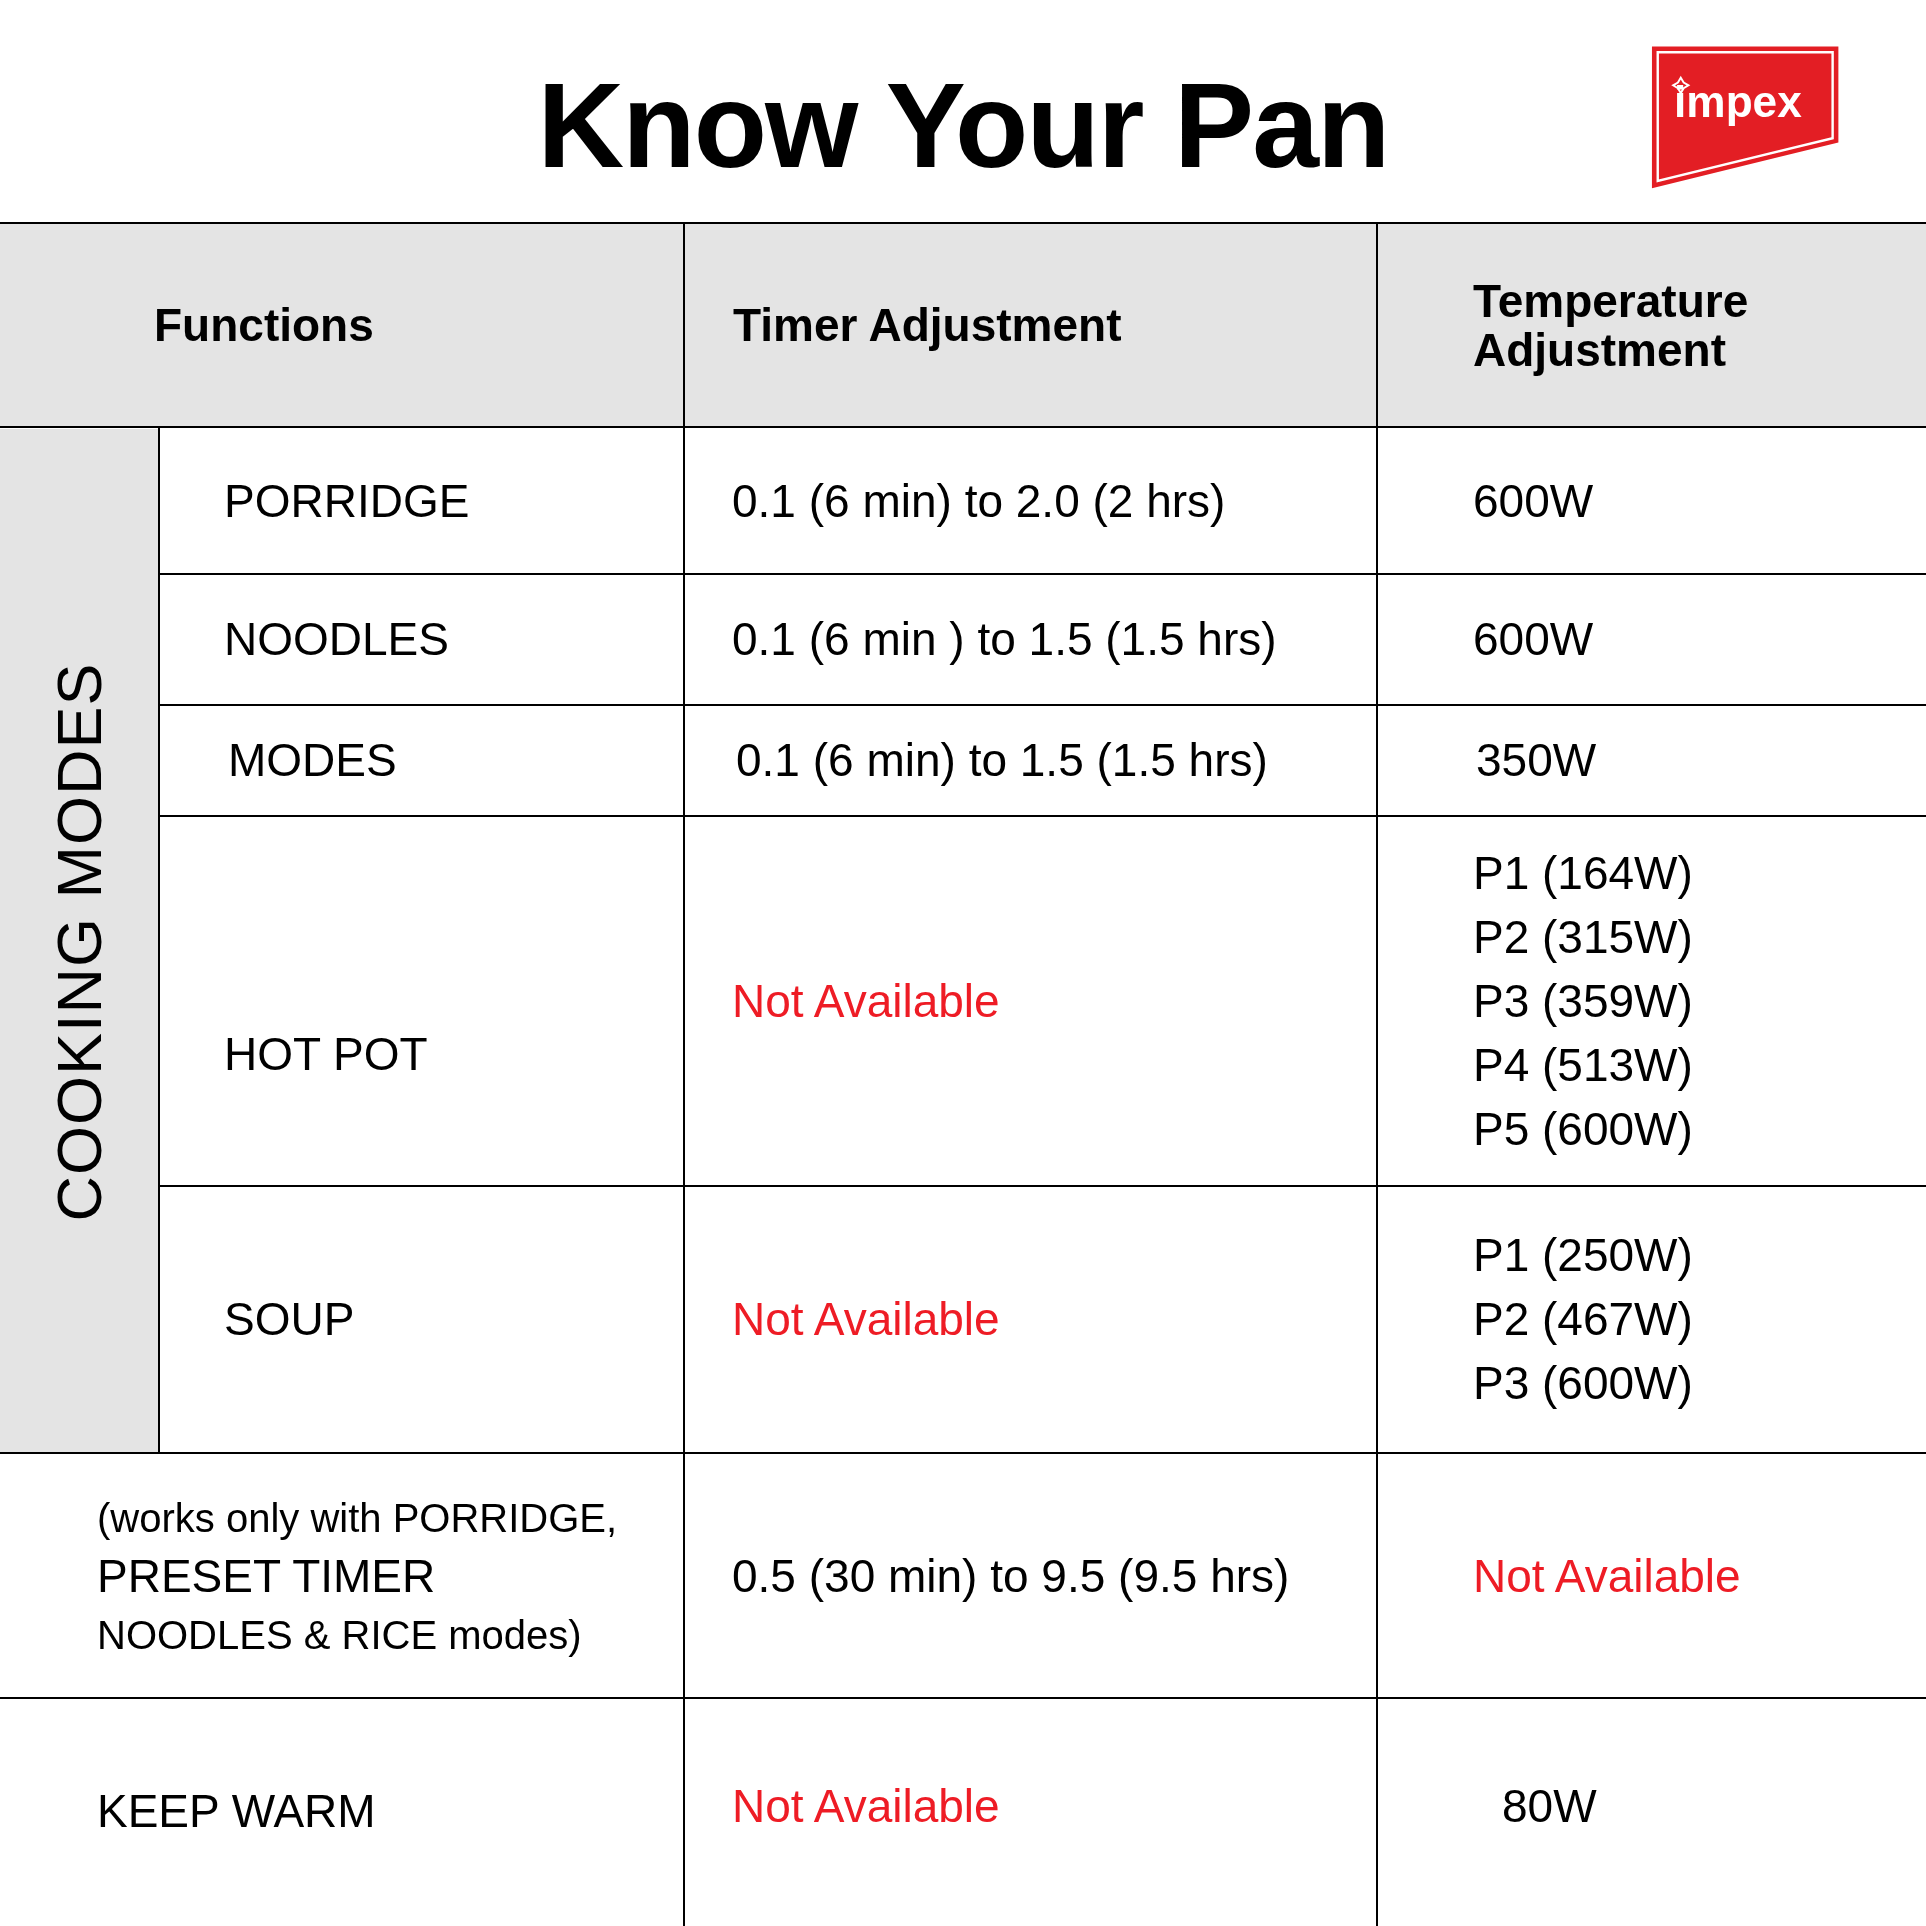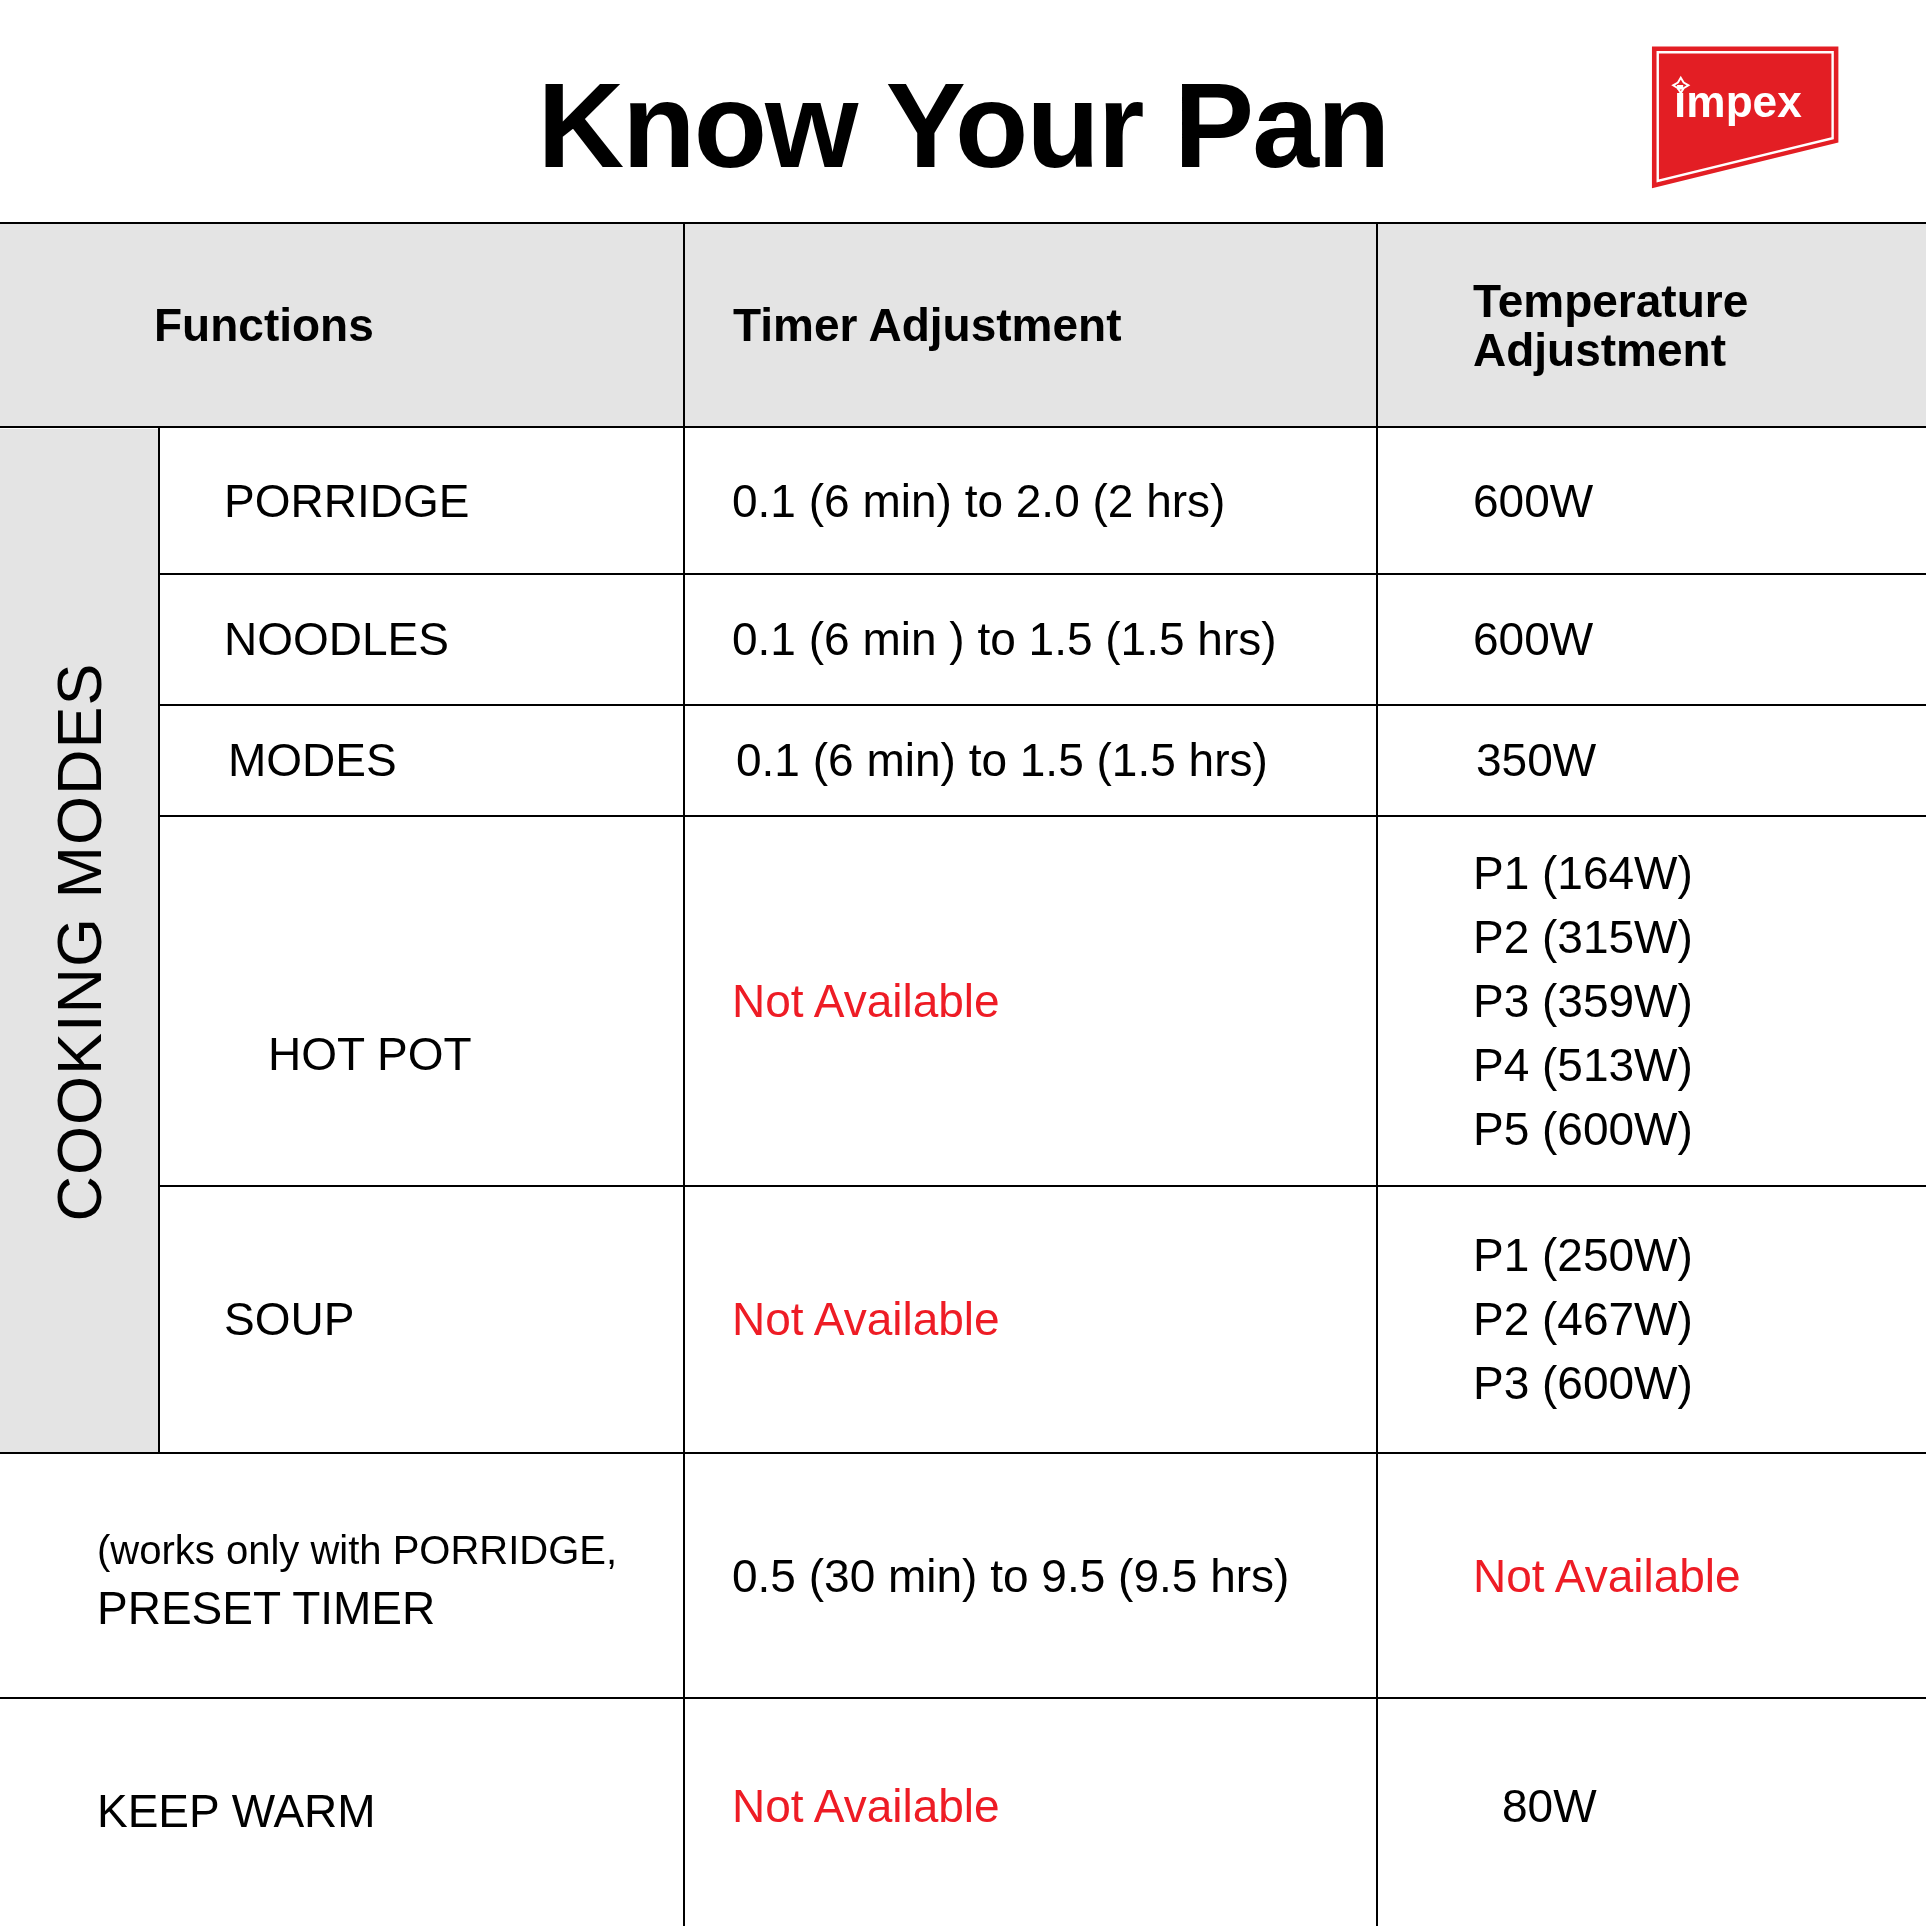"HOT POT" div.cell { margin-left: 44px -> none }
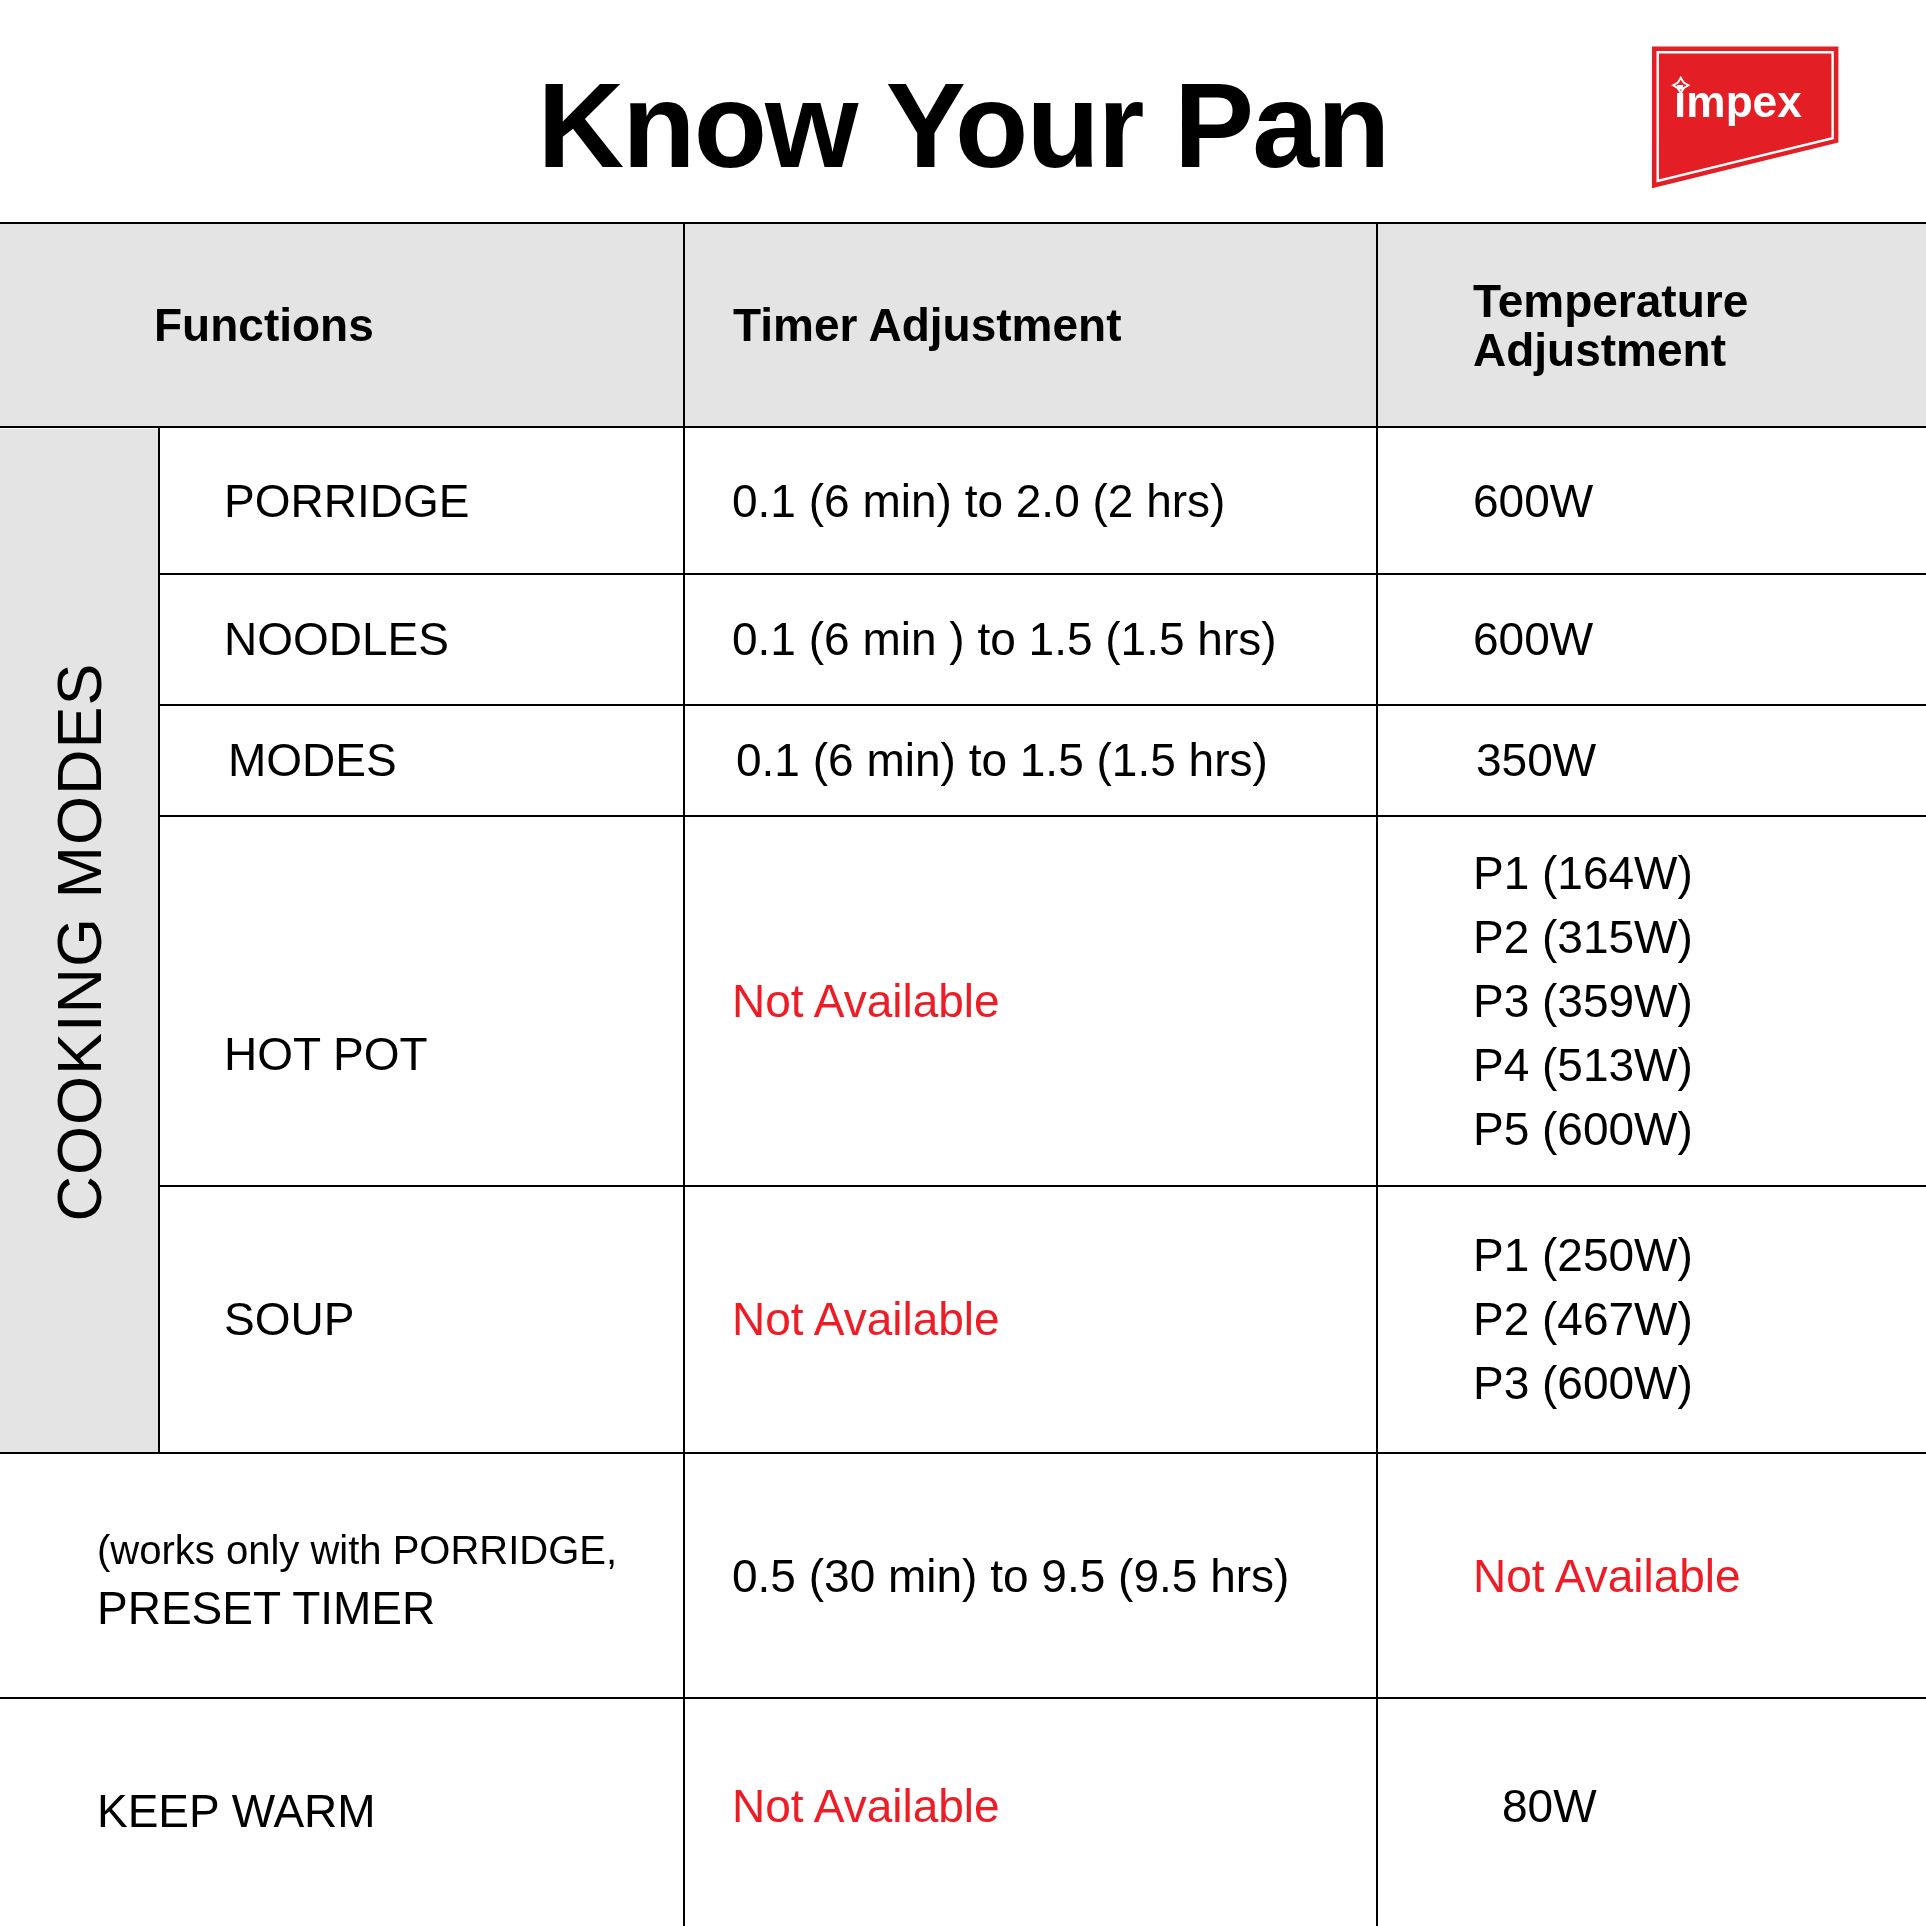"NOODLES & RICE modes)" span.txt { html: none -> <span>NOODLES &amp; RICE modes)</span> }
